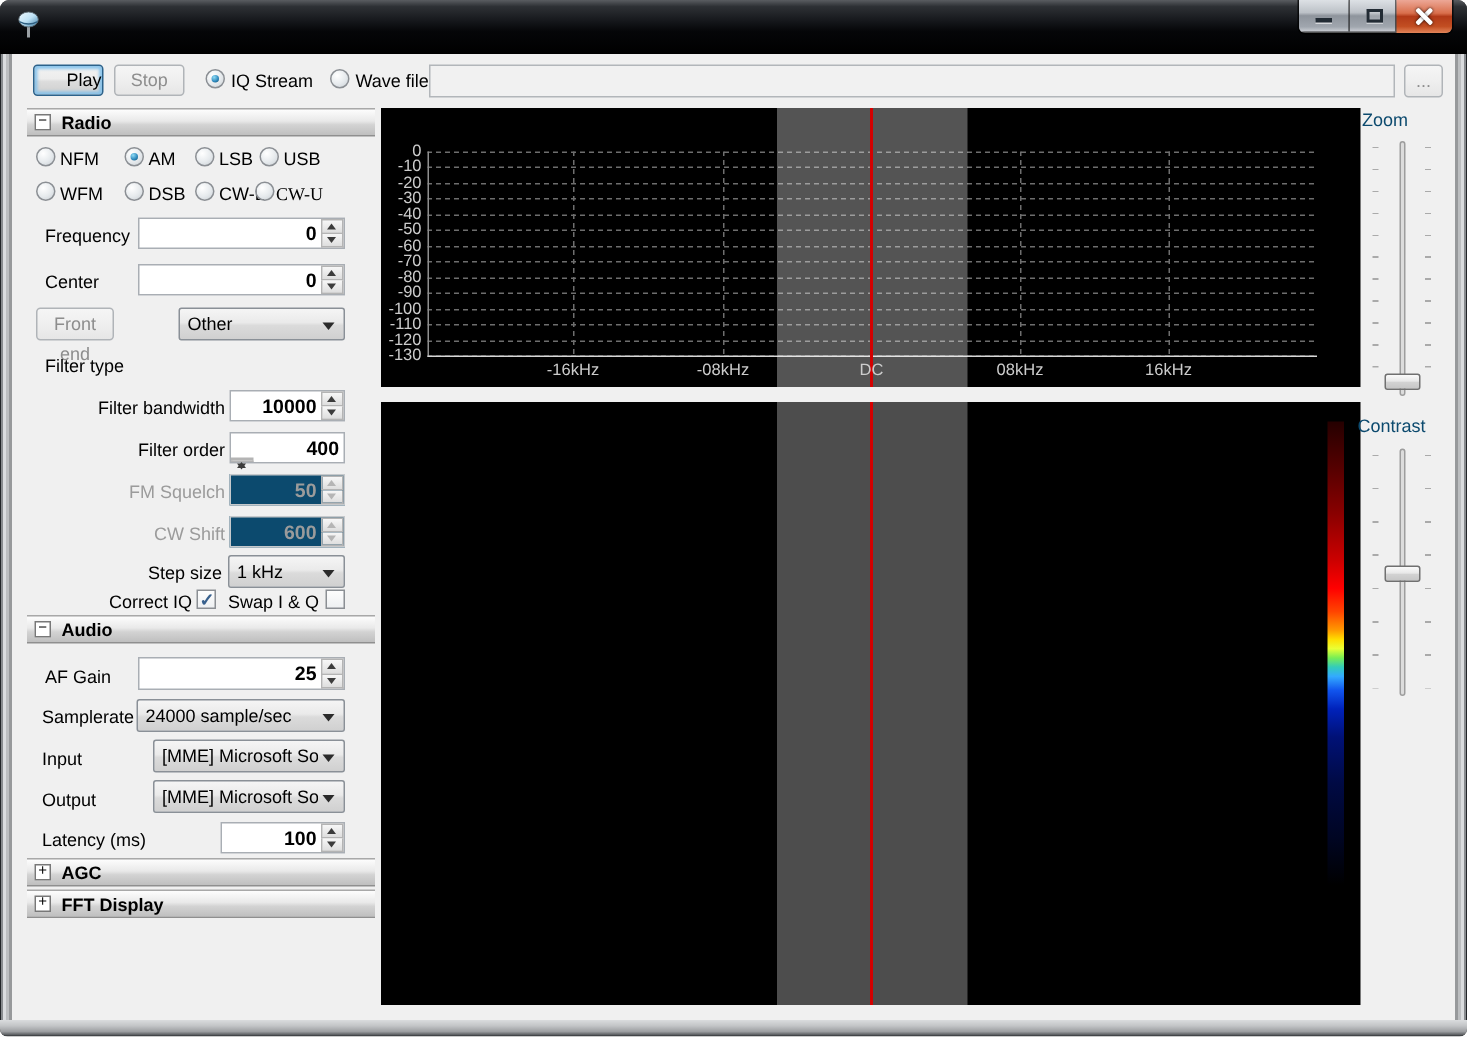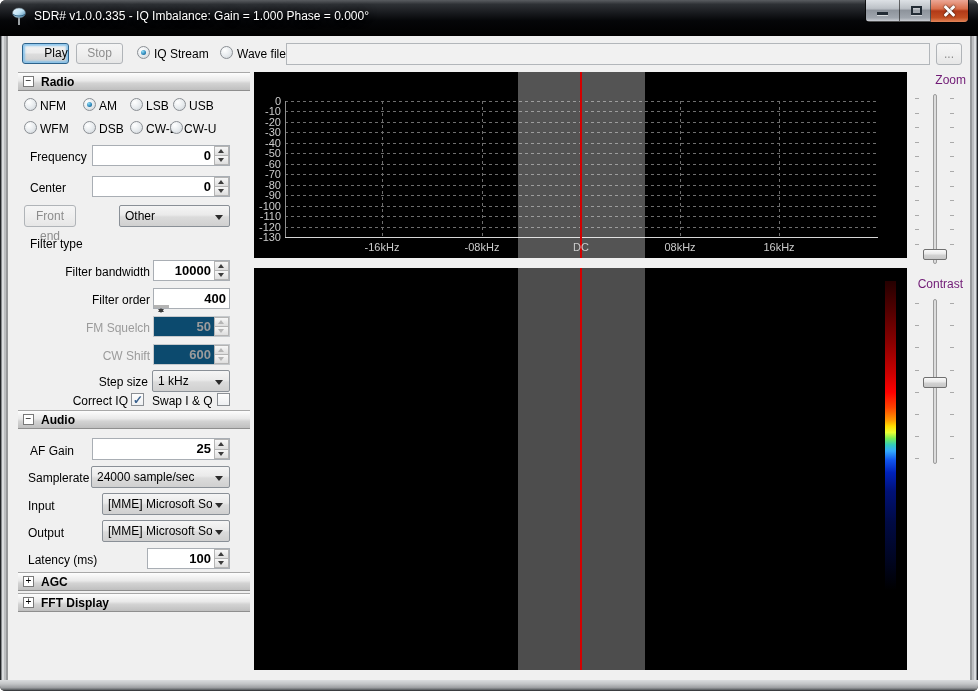"SDR# v1.0.0.335 - IQ Imbalance:" span.wtitle { html: <span>SDR# v1.0.0.335 - IQ Imbalance: Gain = 1.000 Phase = 0.000°</span> -> none }
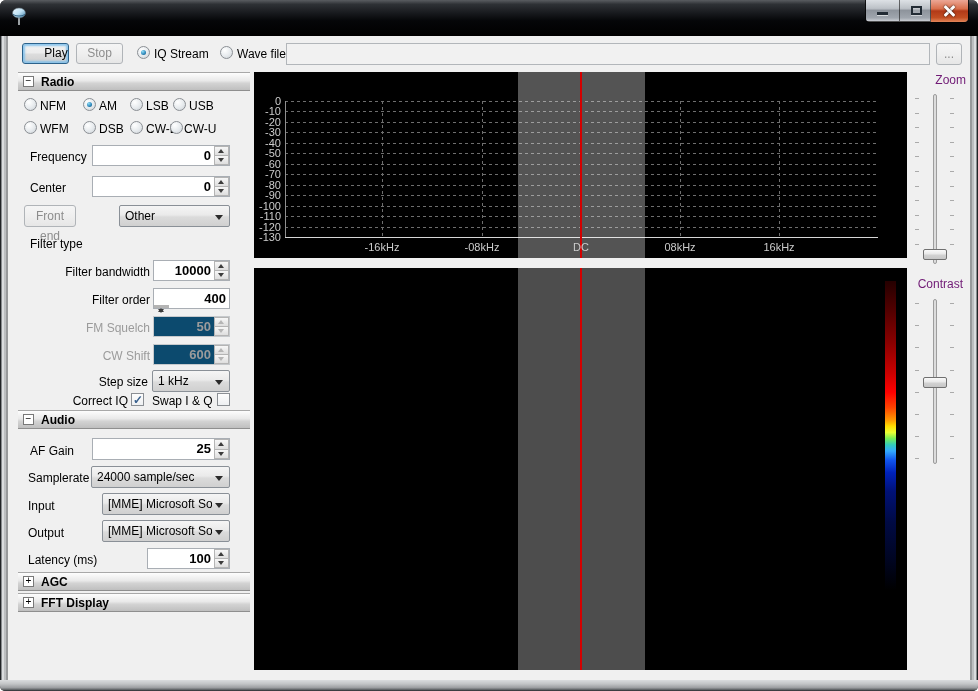"Zoom" .sliderlbl { color: #701a75 -> #0c4a6e; text-align: right -> left }
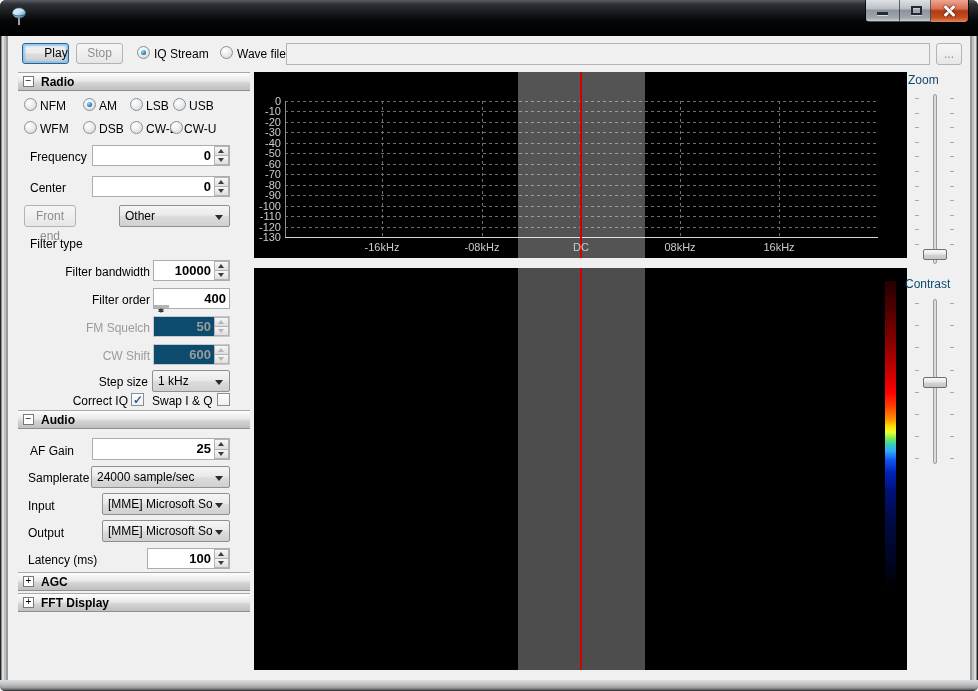"CW-U" span.lbl { font-family: none -> Liberation Serif, serif }
